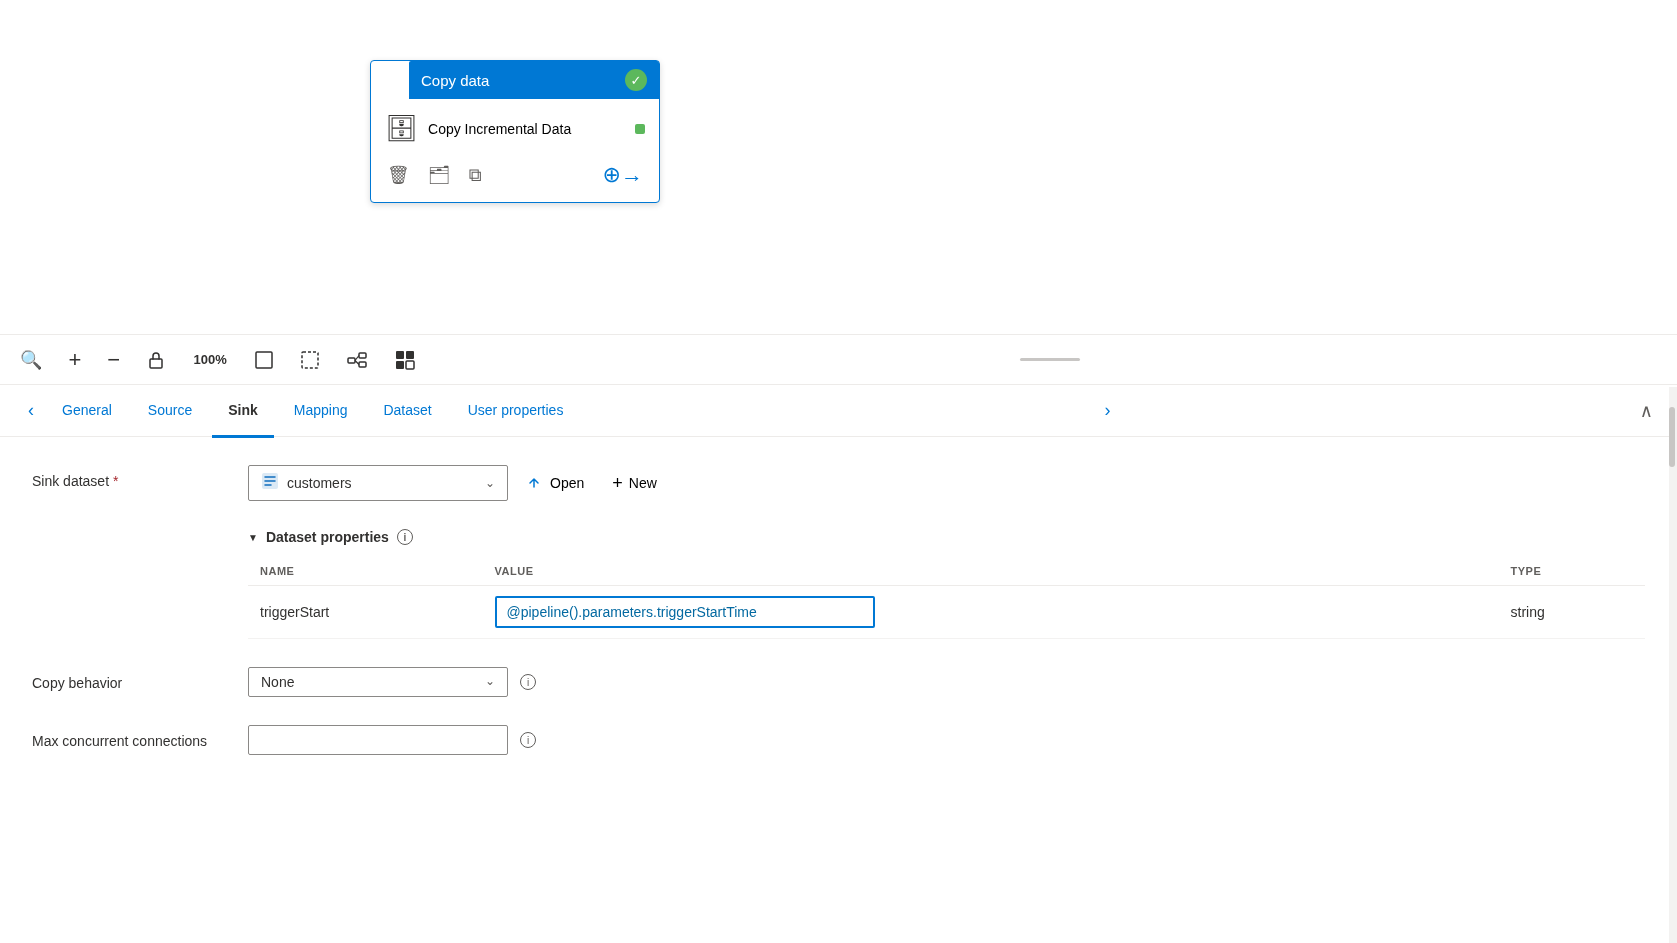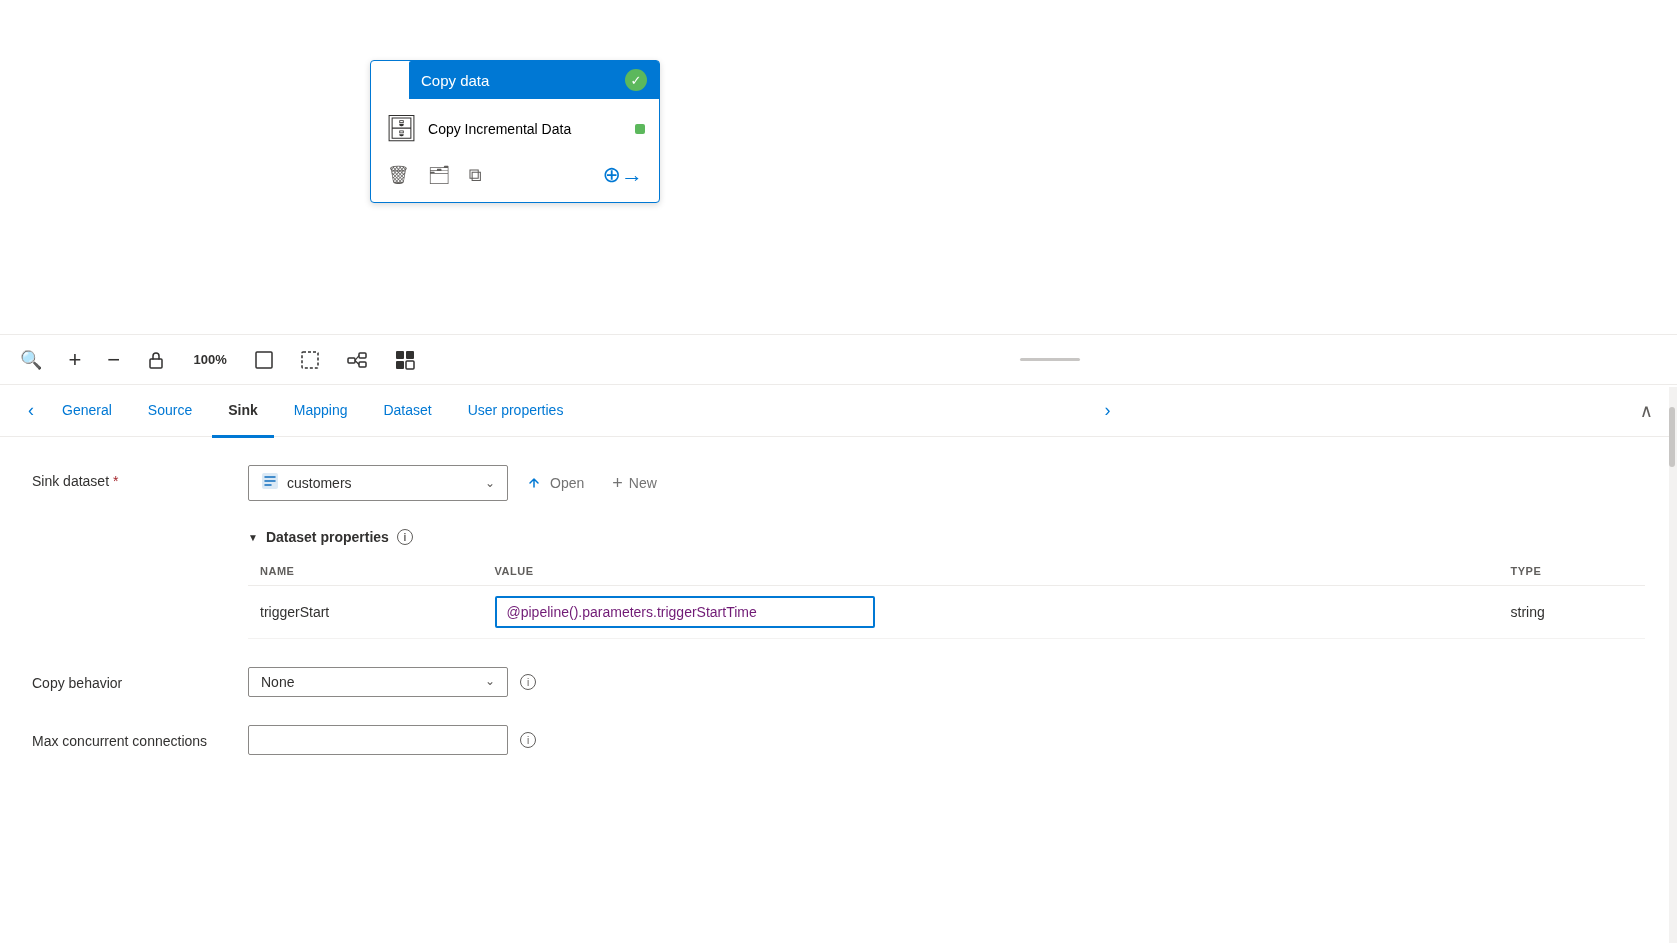"Open" .action-link { color: #737373 -> #000000 }
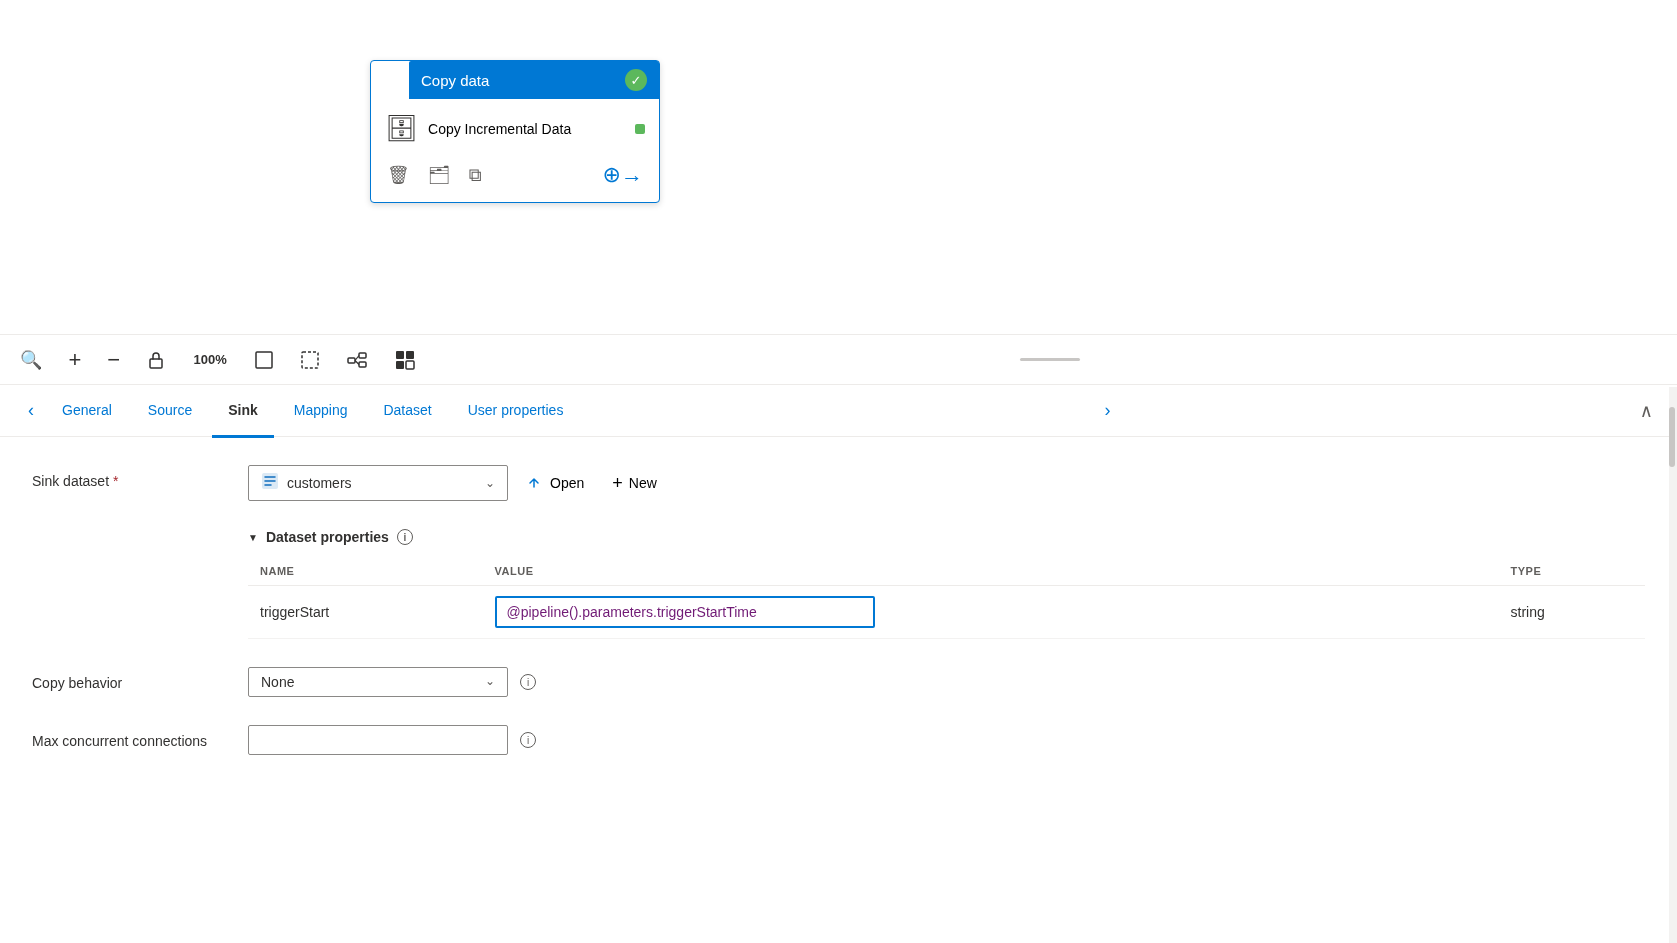"@pipeline().parameters.triggerStartTime" .value-input { color: #701a75 -> #0369a1 }
